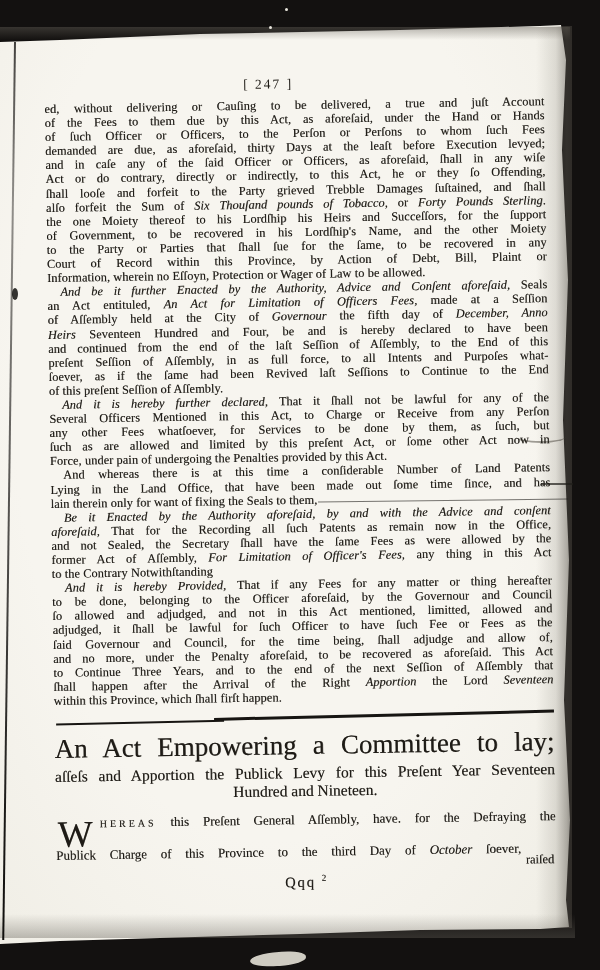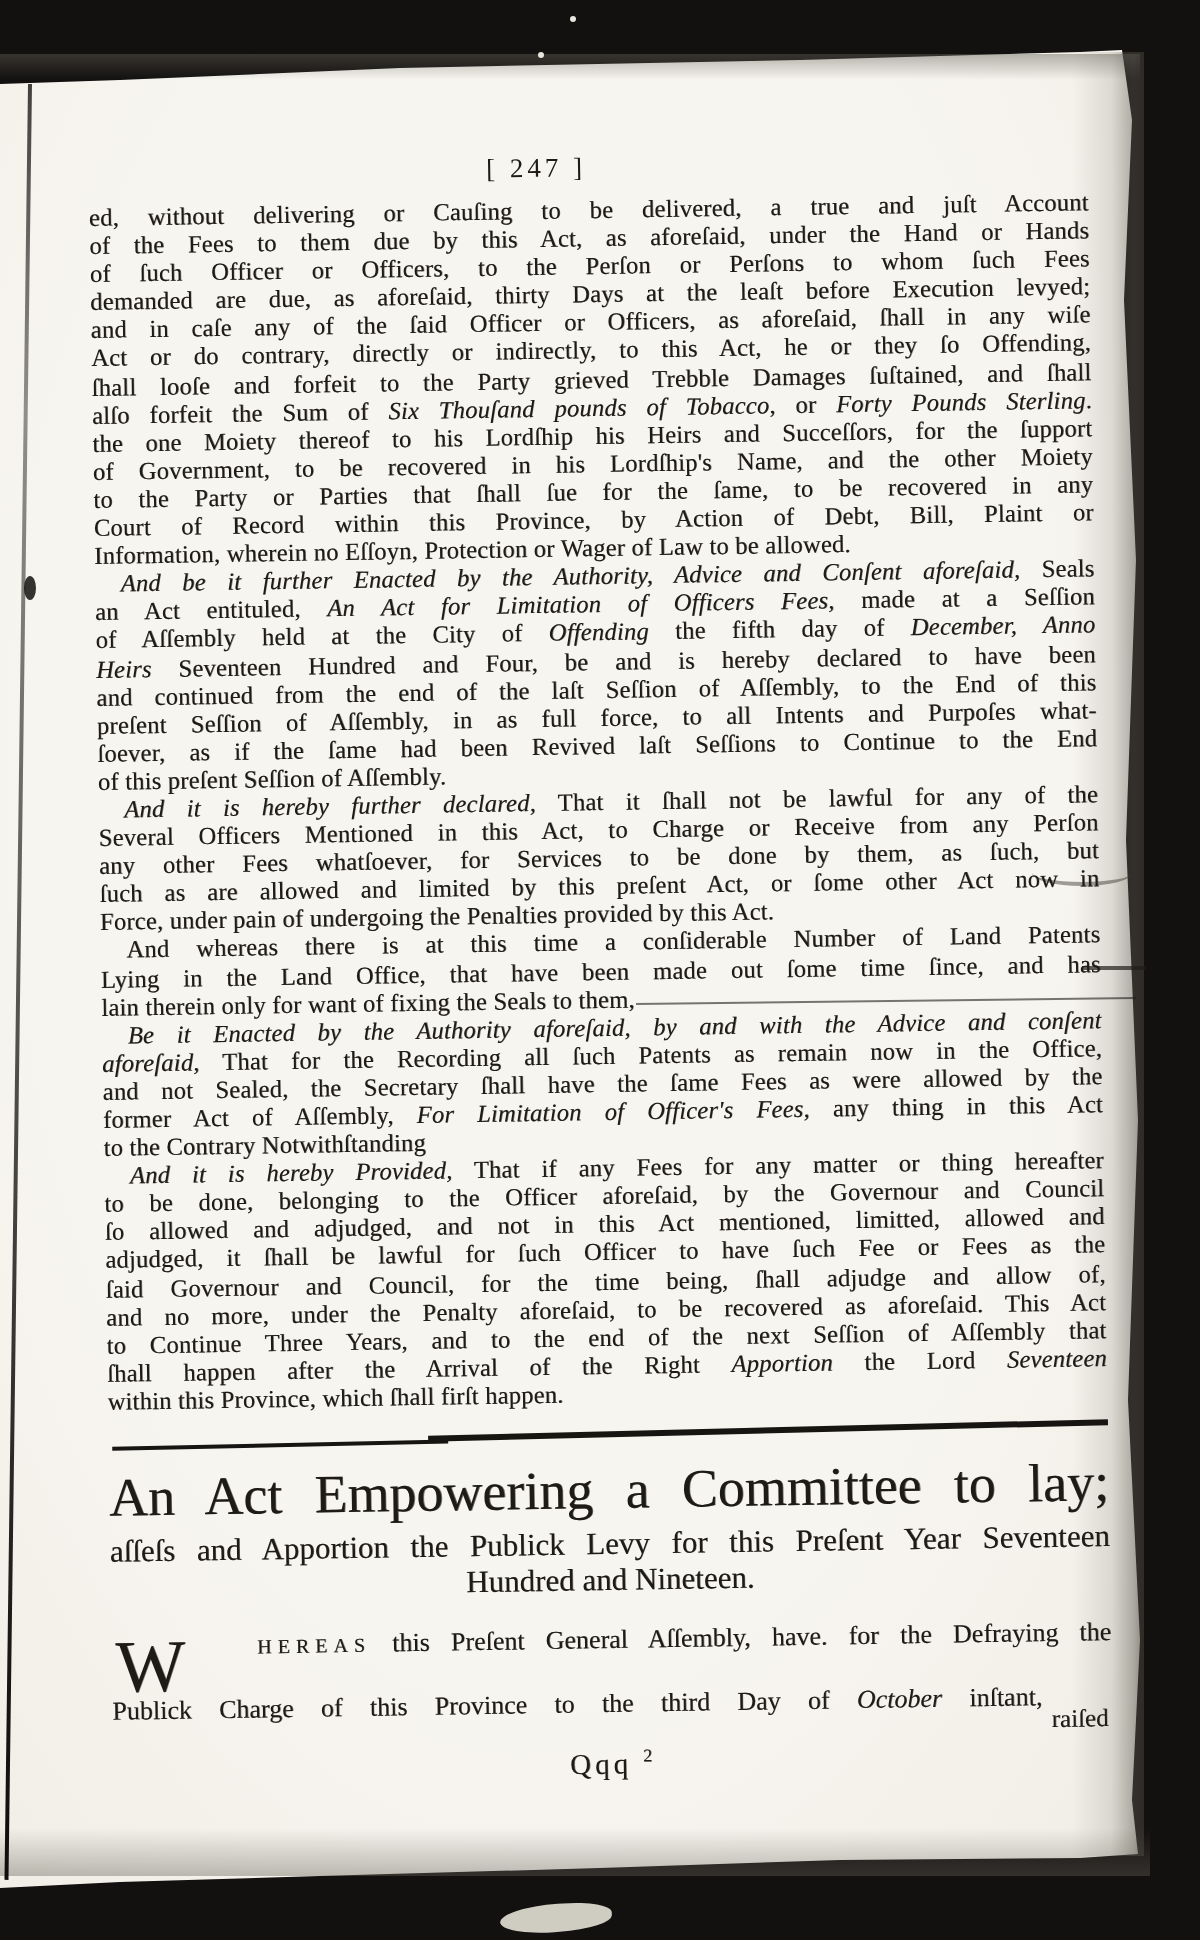"Offending" span.it { text: Offending -> Governour }
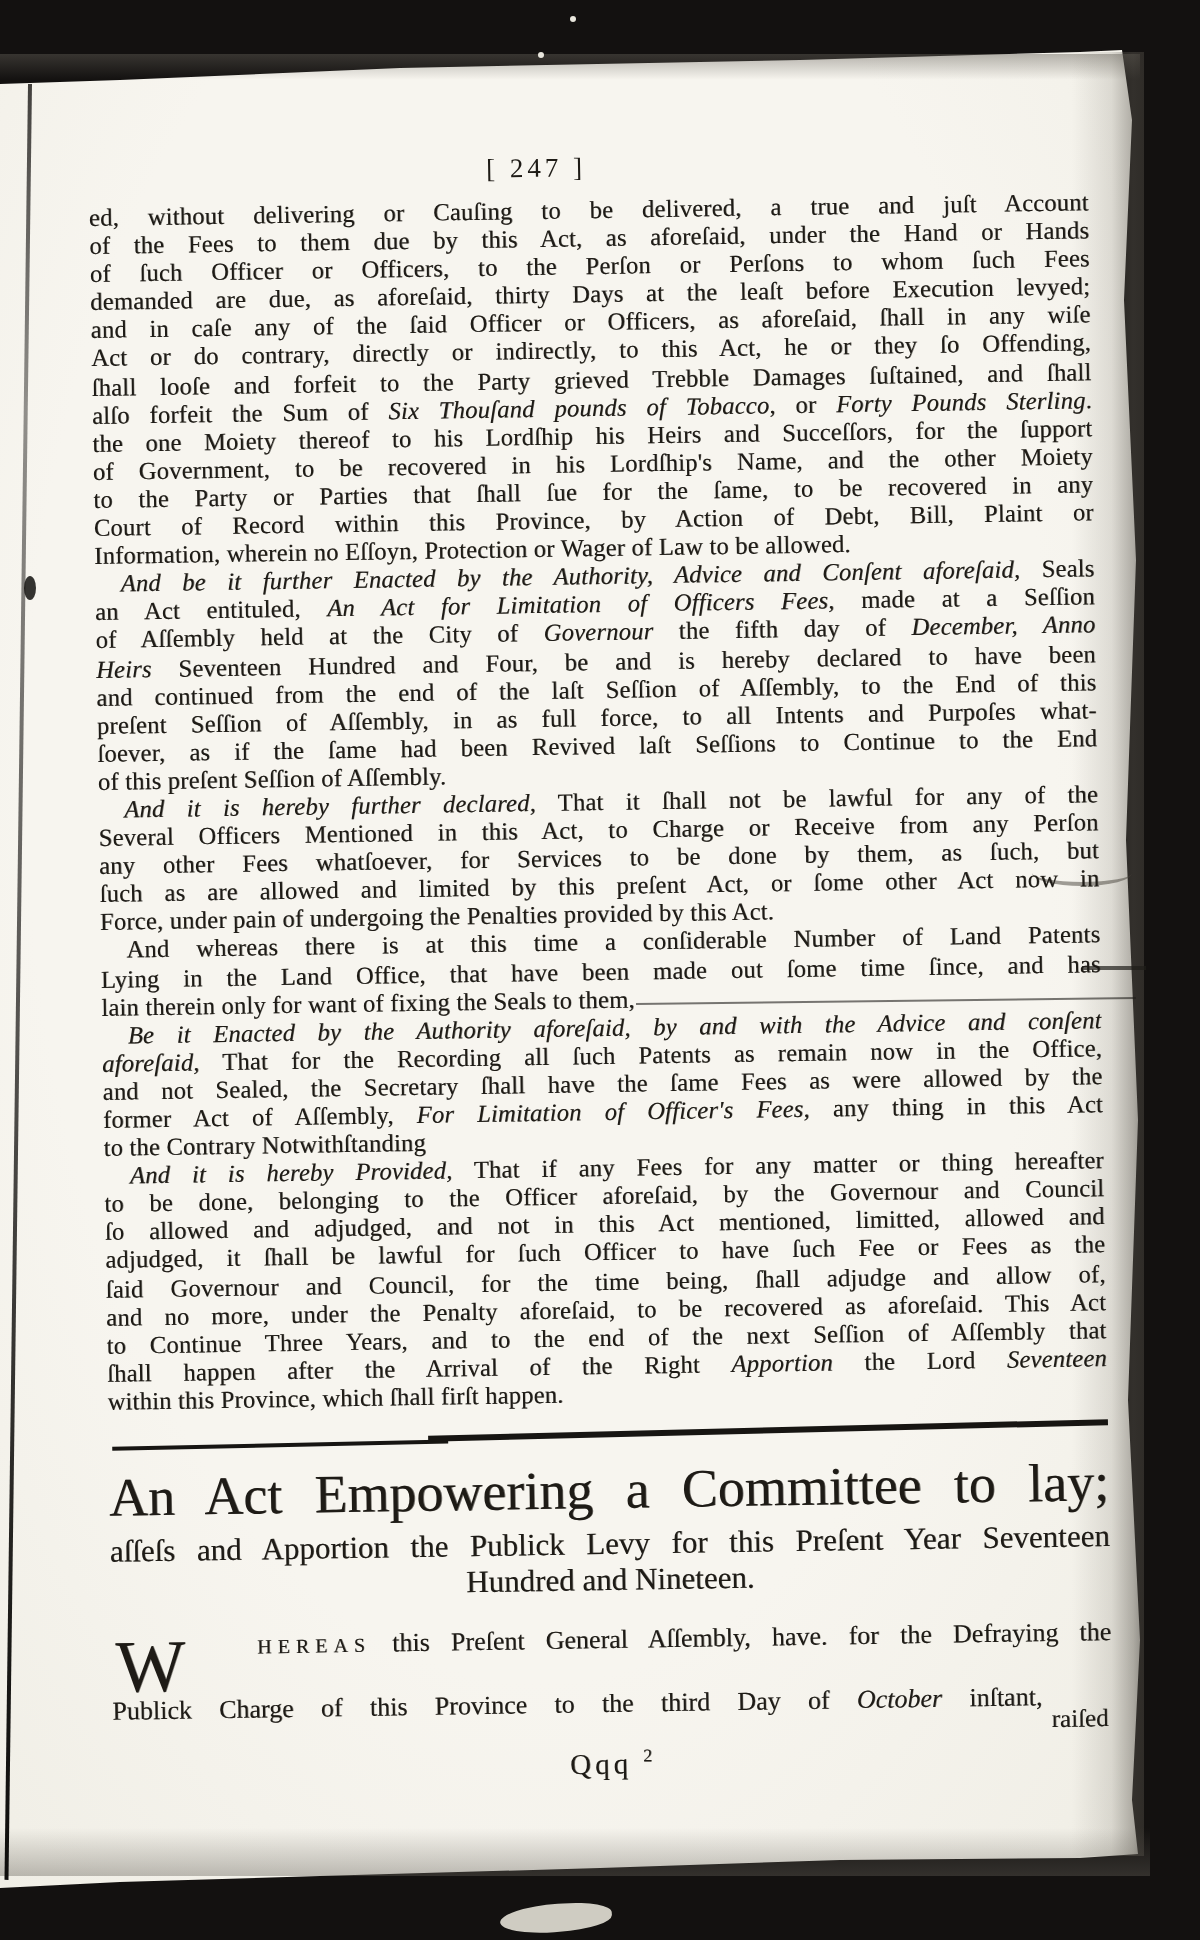"HEREAS" .wcaps { margin-left: 29px -> none }
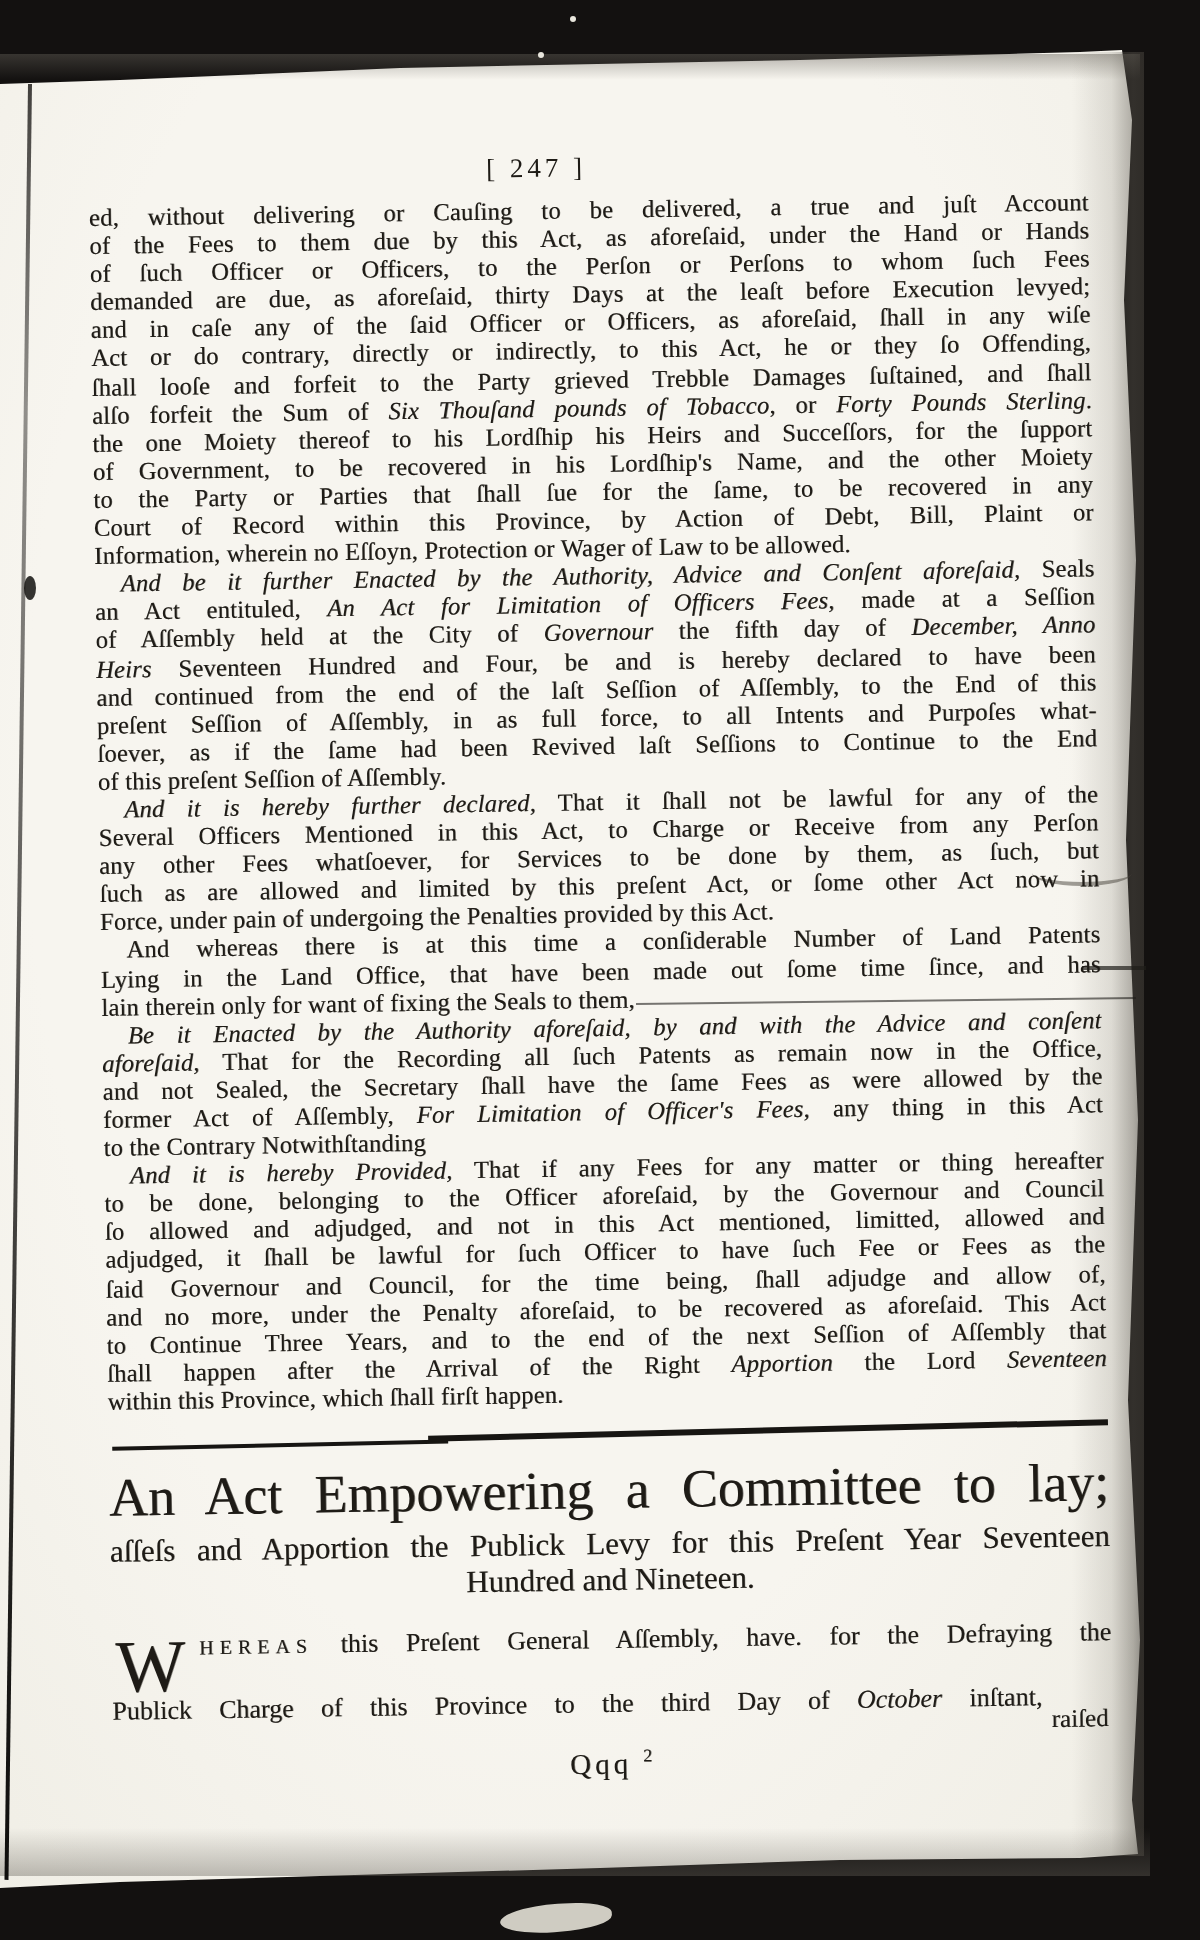"inſtant," span { text: inſtant -> ſoever }
